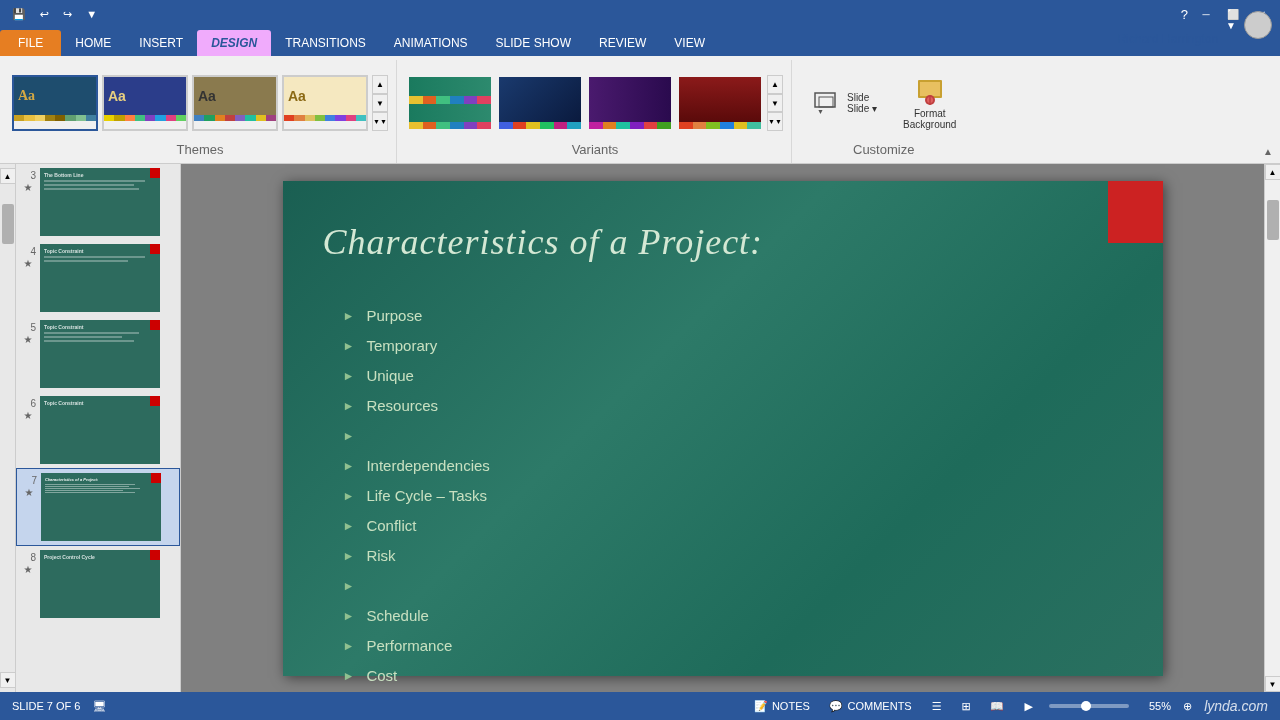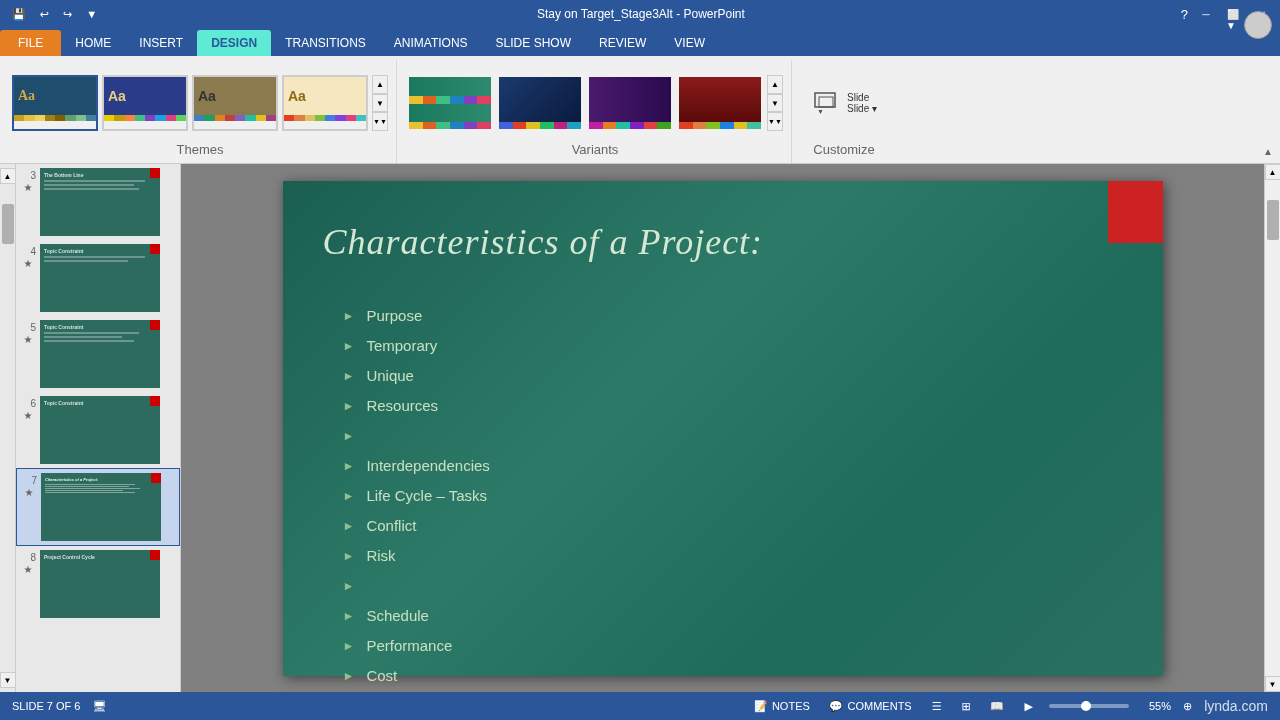"Stay on Target_Stage3Alt - PowerPoint" div.title { html: <div>Stay on Target_Stage3Alt - PowerPoint</div> -> none }
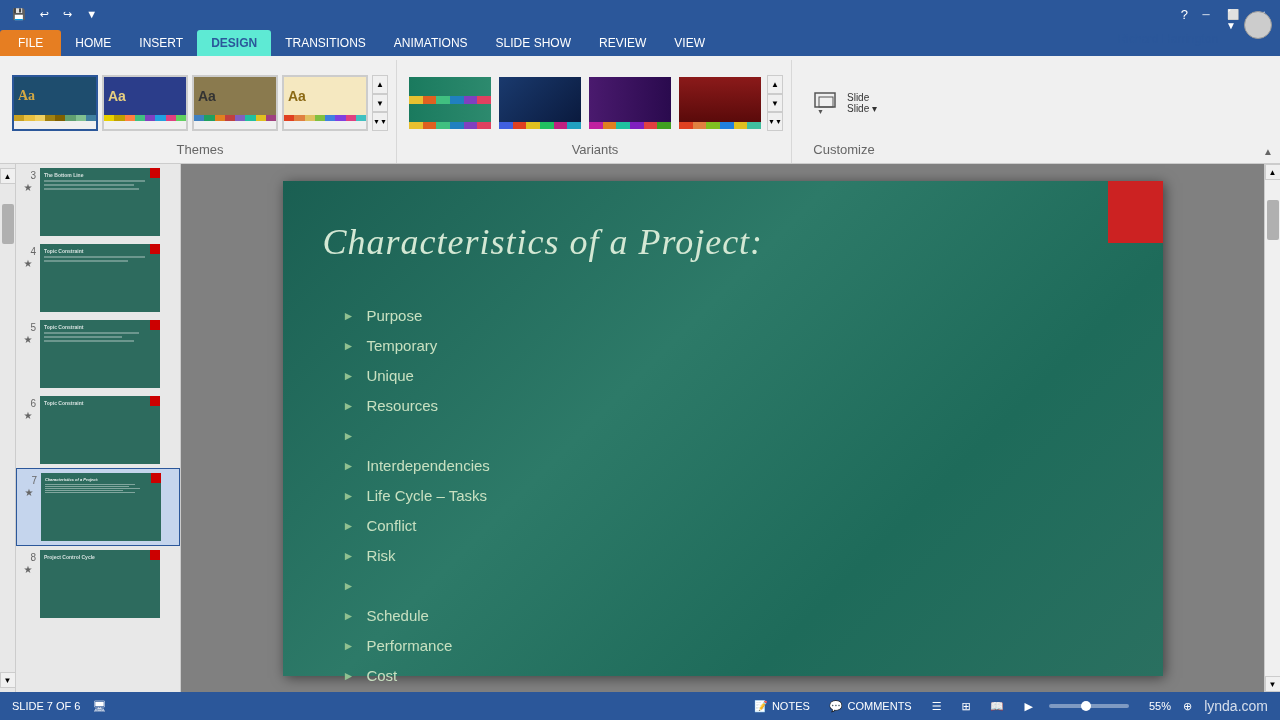"DESIGN" .ribbon-tab.active { background: #5eead4 -> #f0abfc; font-style: none -> italic }
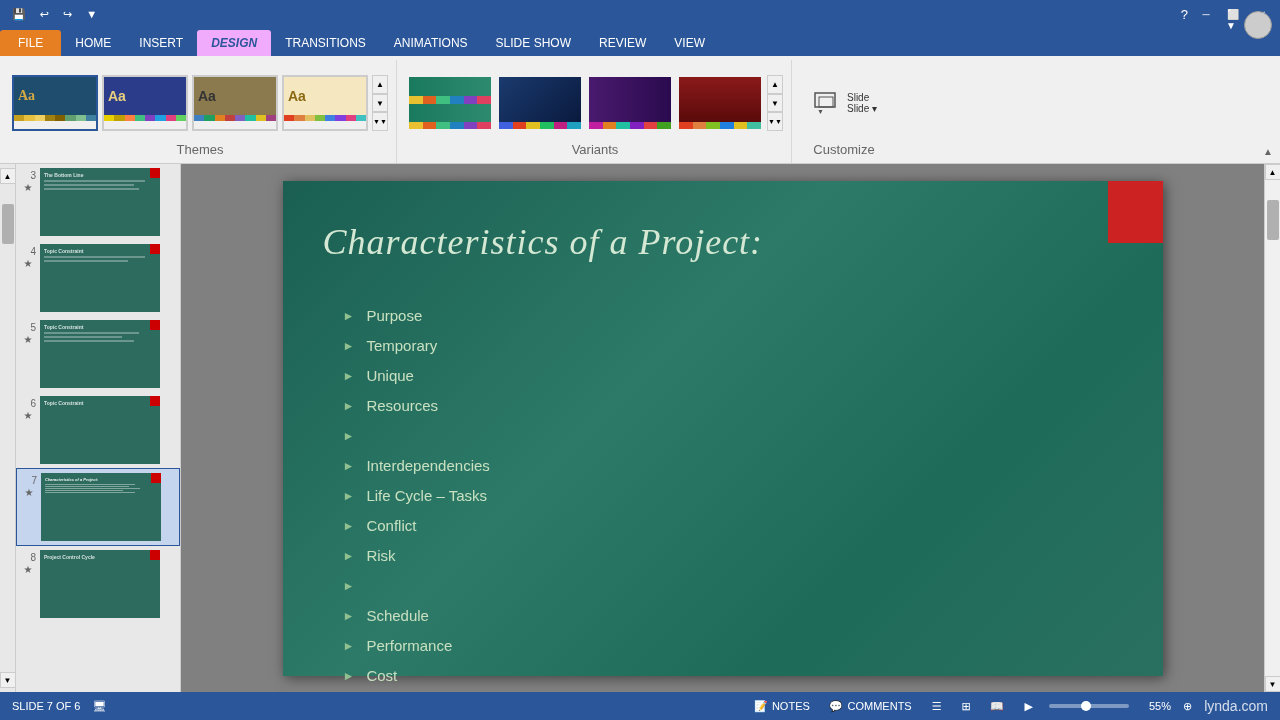"Format" div.customize-btn { html: none -> <div> <div> <svg> <rect></rect> <rect></rect> <circle></circle> <circle></circle> <line></line> </svg> </div> <div>Format</div> <div>Background</div> </div> }
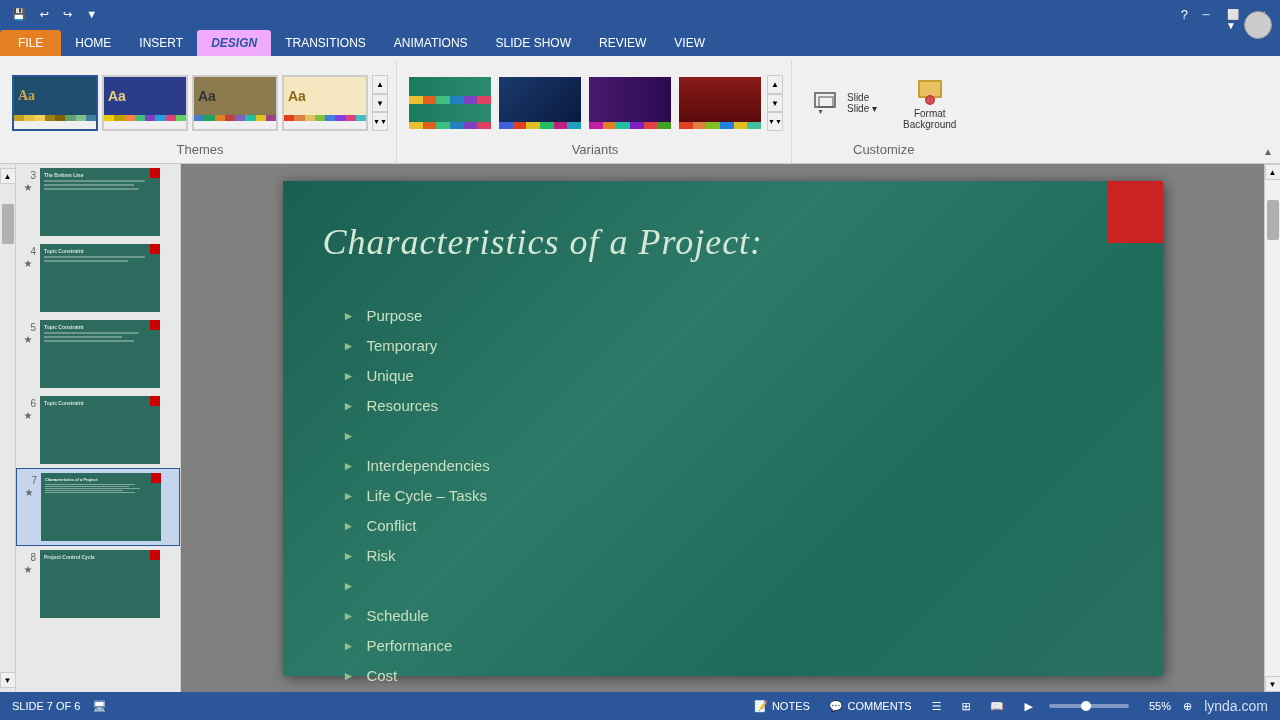"lynda.com" .lynda-logo { font-style: none -> italic }
